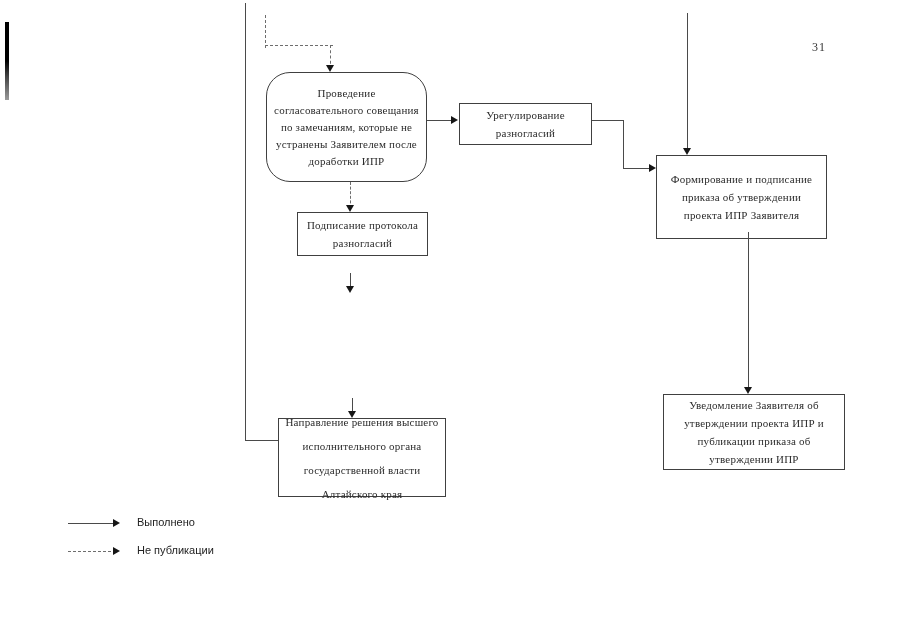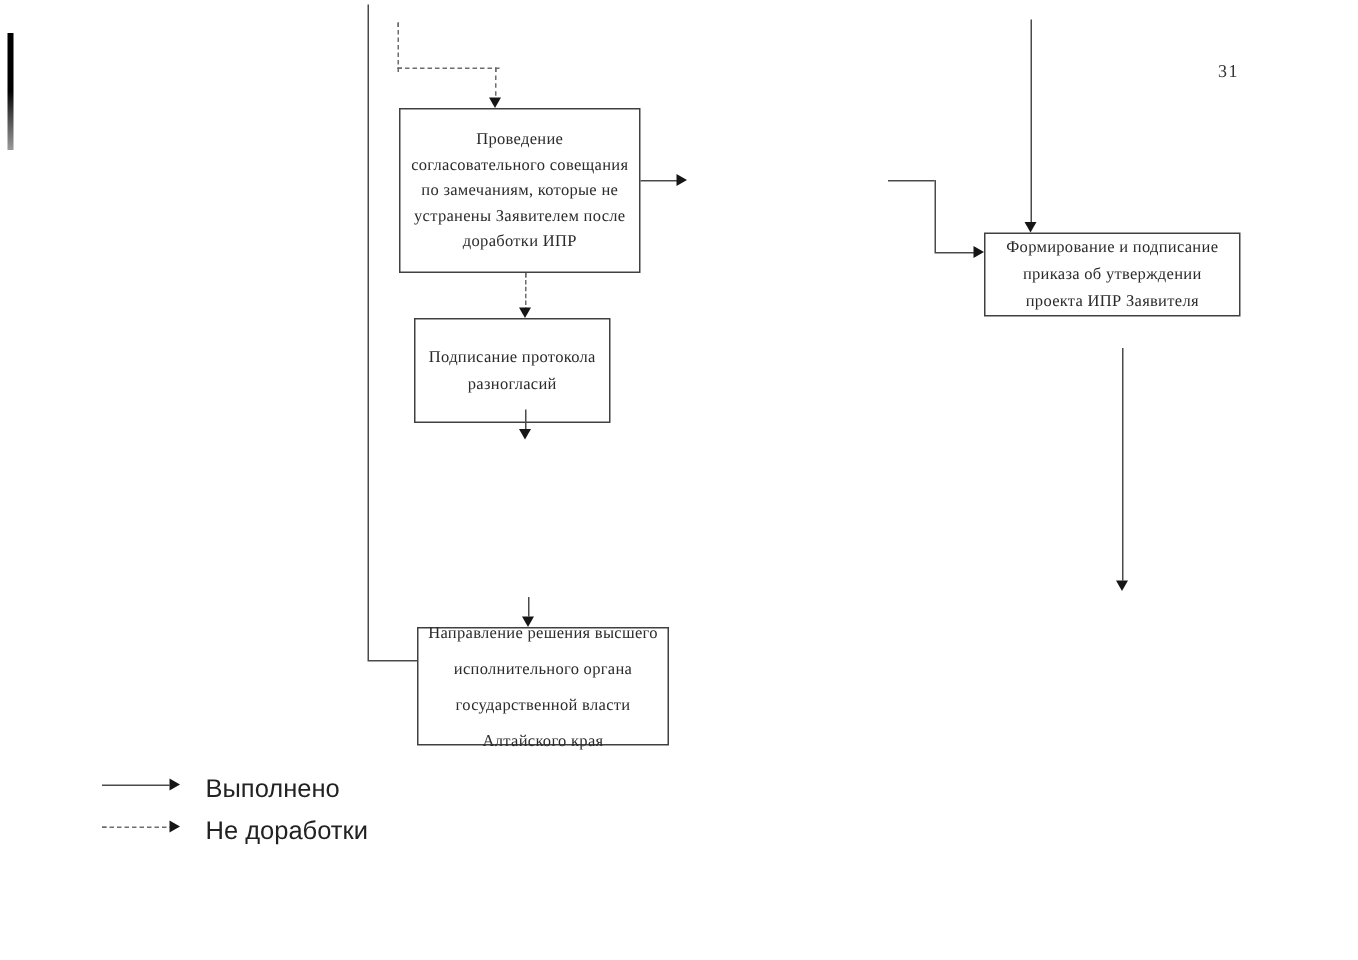"Проведение согласовательного совещания" div.box { border-radius: none -> 24px }
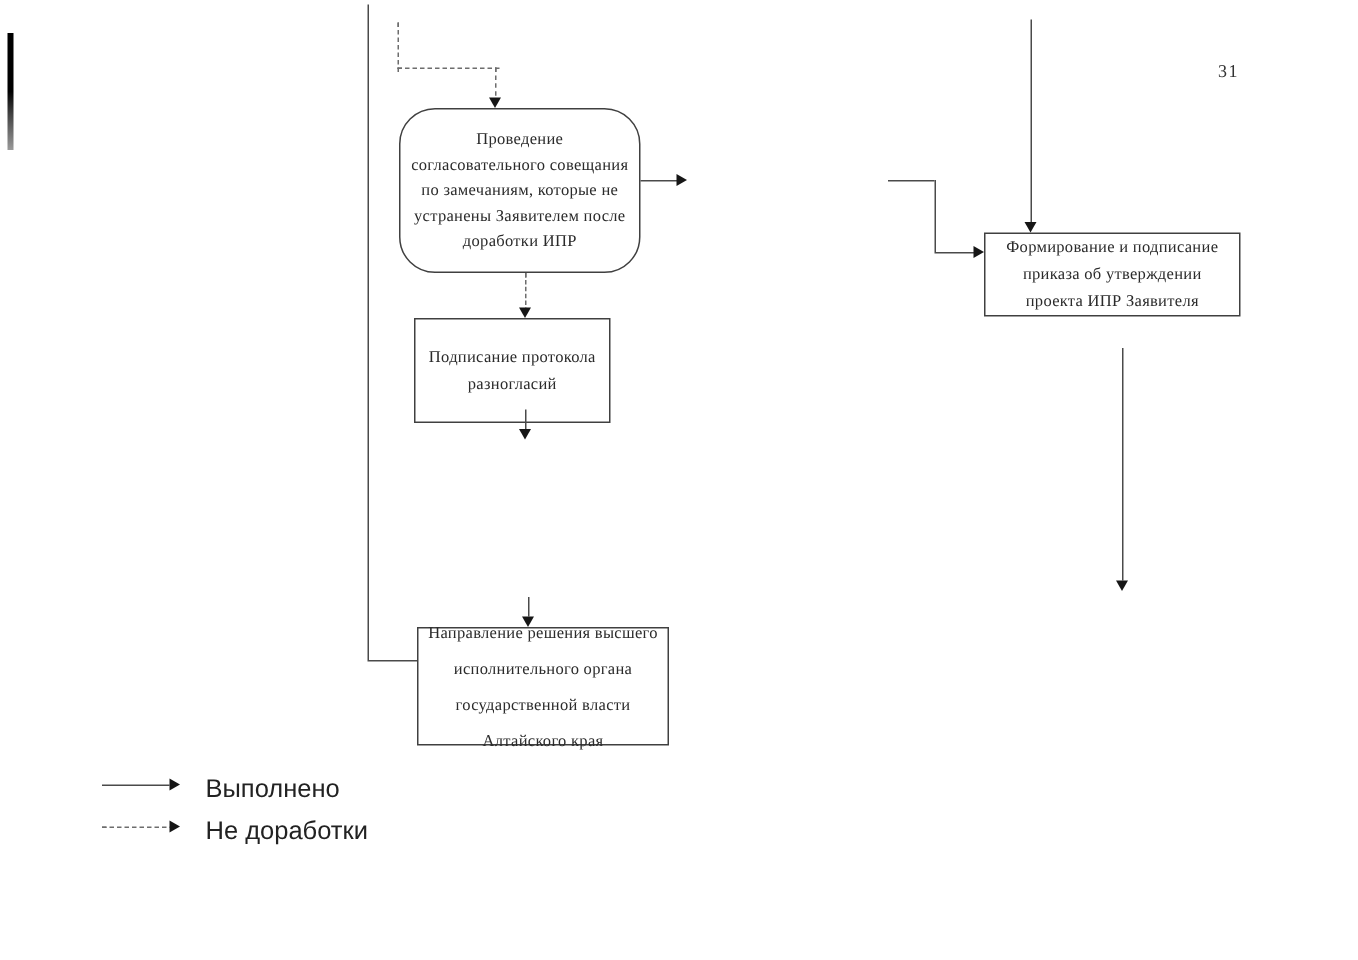"Урегулирование разногласий" div.box { html: none -> <div>Урегулирование разногласий</div> }
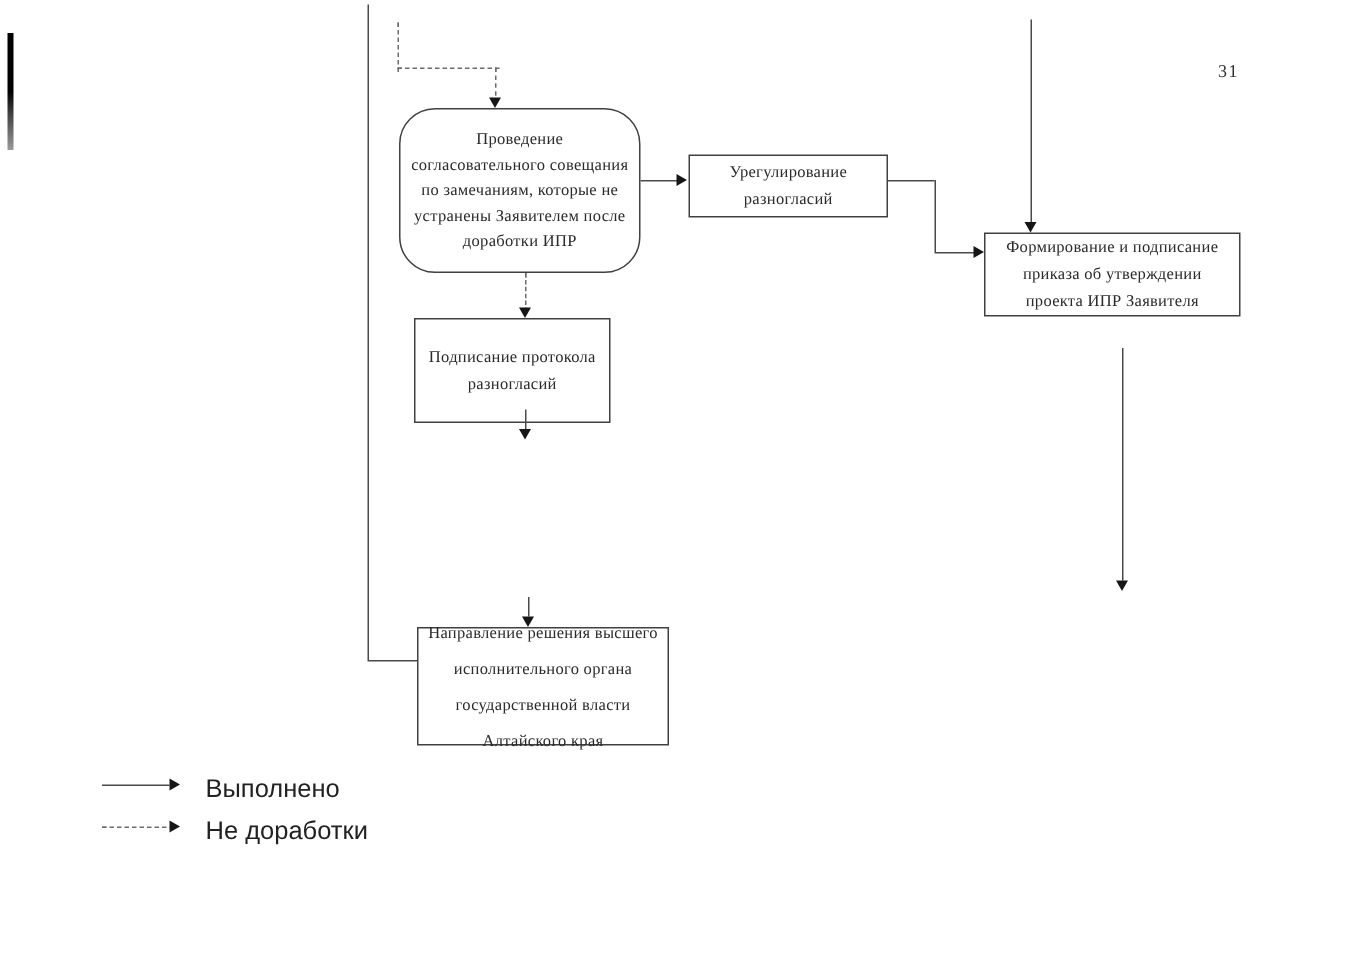"Формирование и подписание приказа об" div.box { height: 56px -> 84px }
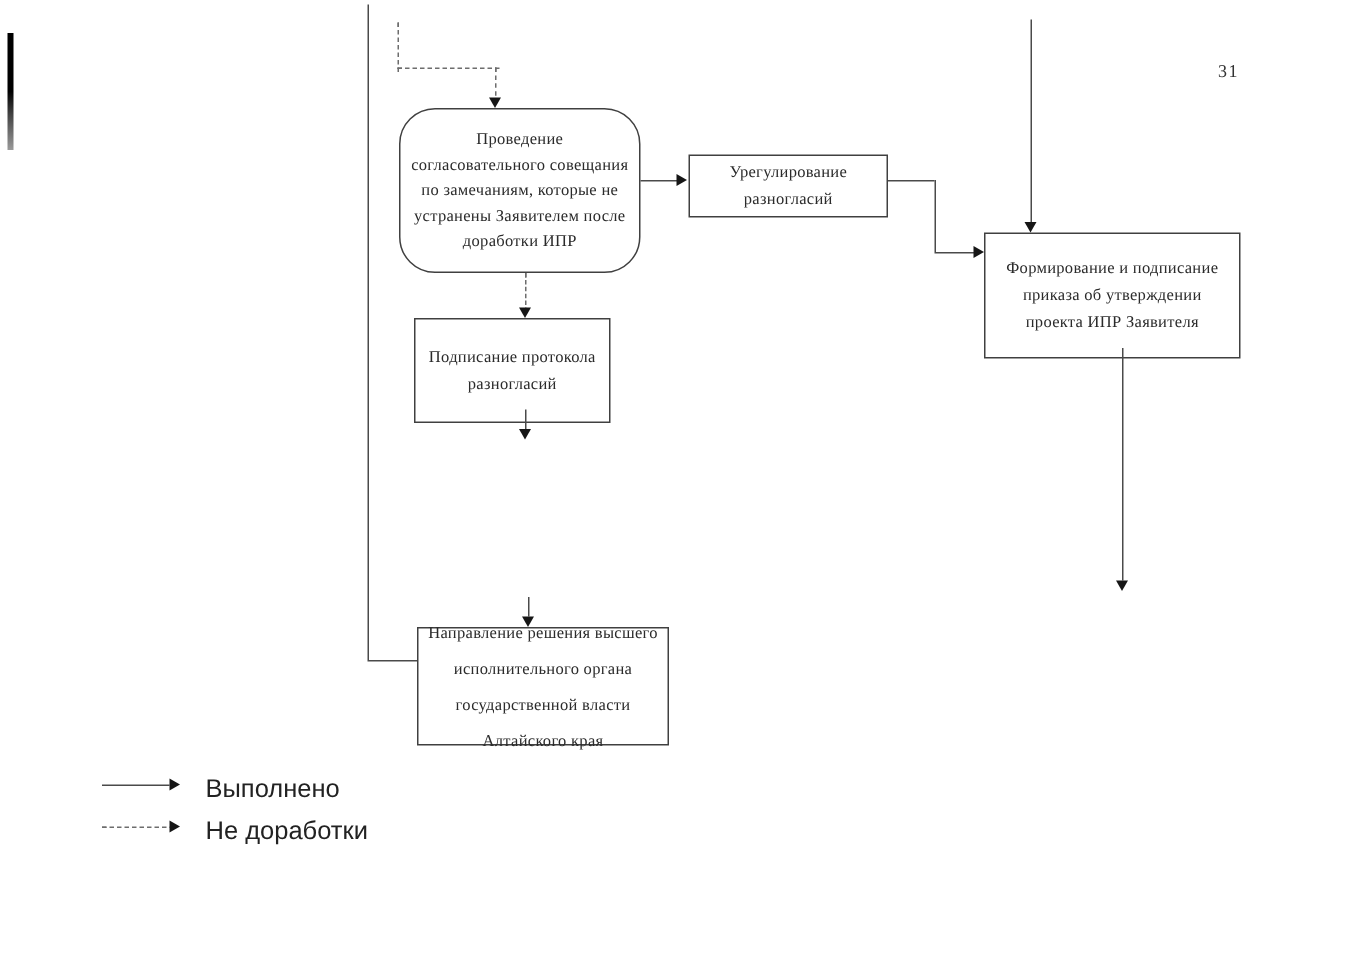"Подписание протокола разногласий" div.box { height: 70px -> 44px; left: 276px -> 297px }
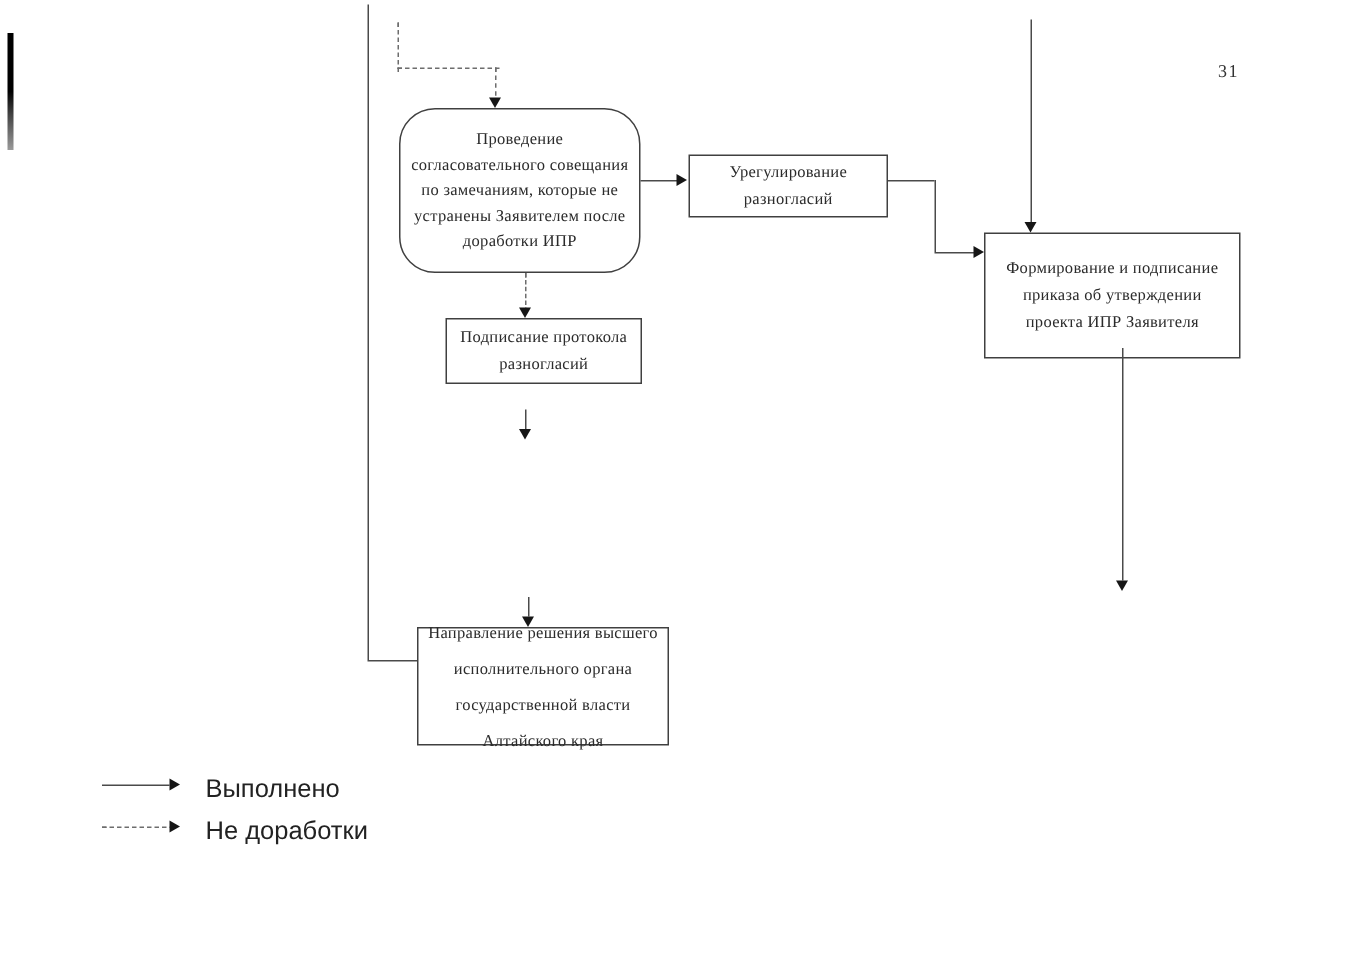"Уведомление Заявителя об утверждении" div.box { html: none -> <div>Уведомление Заявителя об утверждении проекта ИПР и публикации приказа об утверждении ИПР</div> }
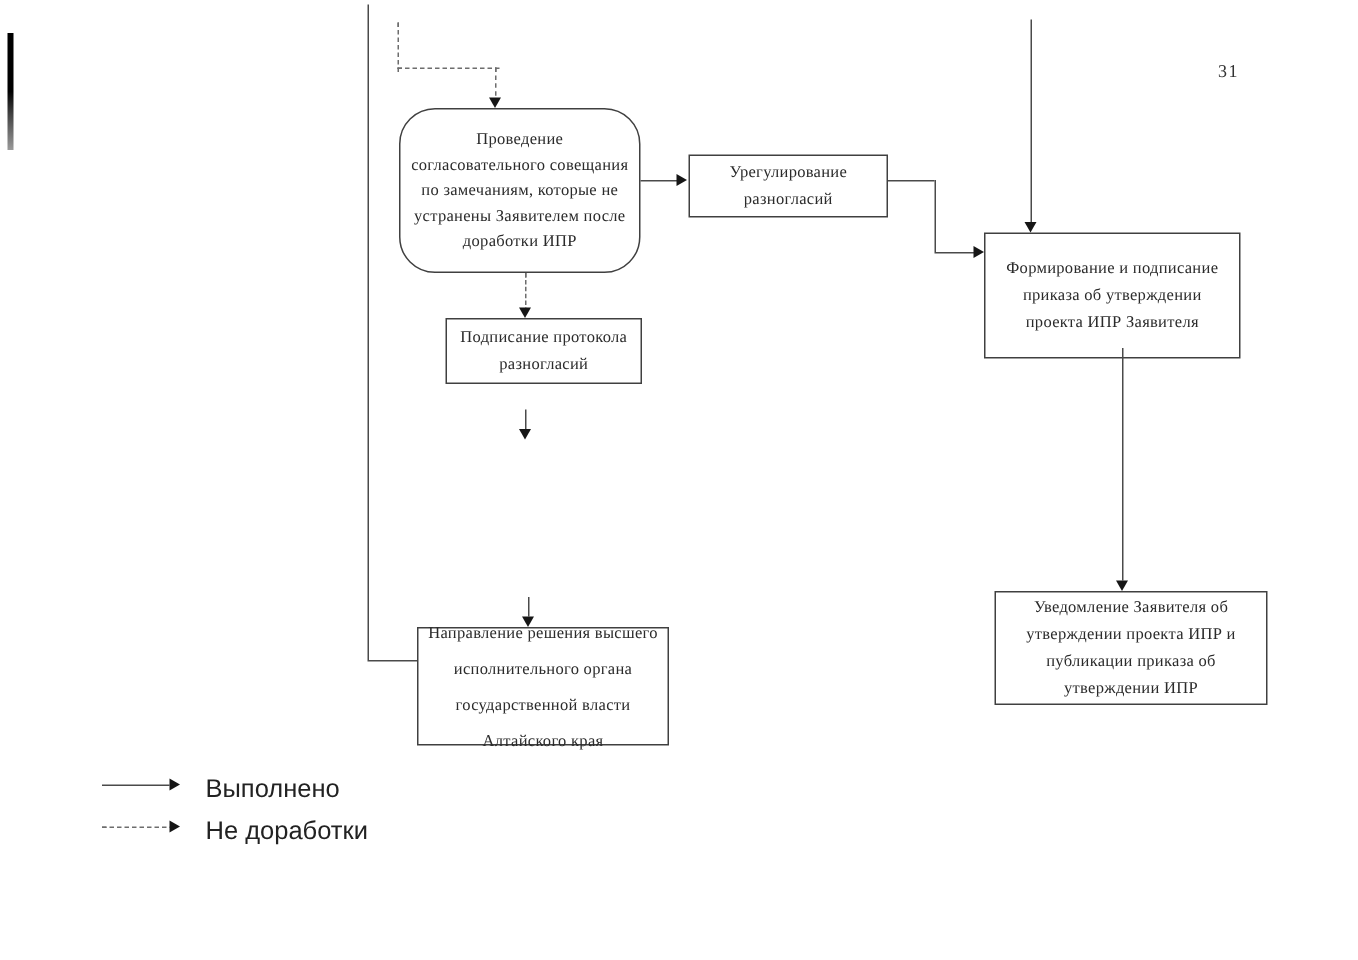"Выполнено" .legend-label { font-size: 17px -> 11px }
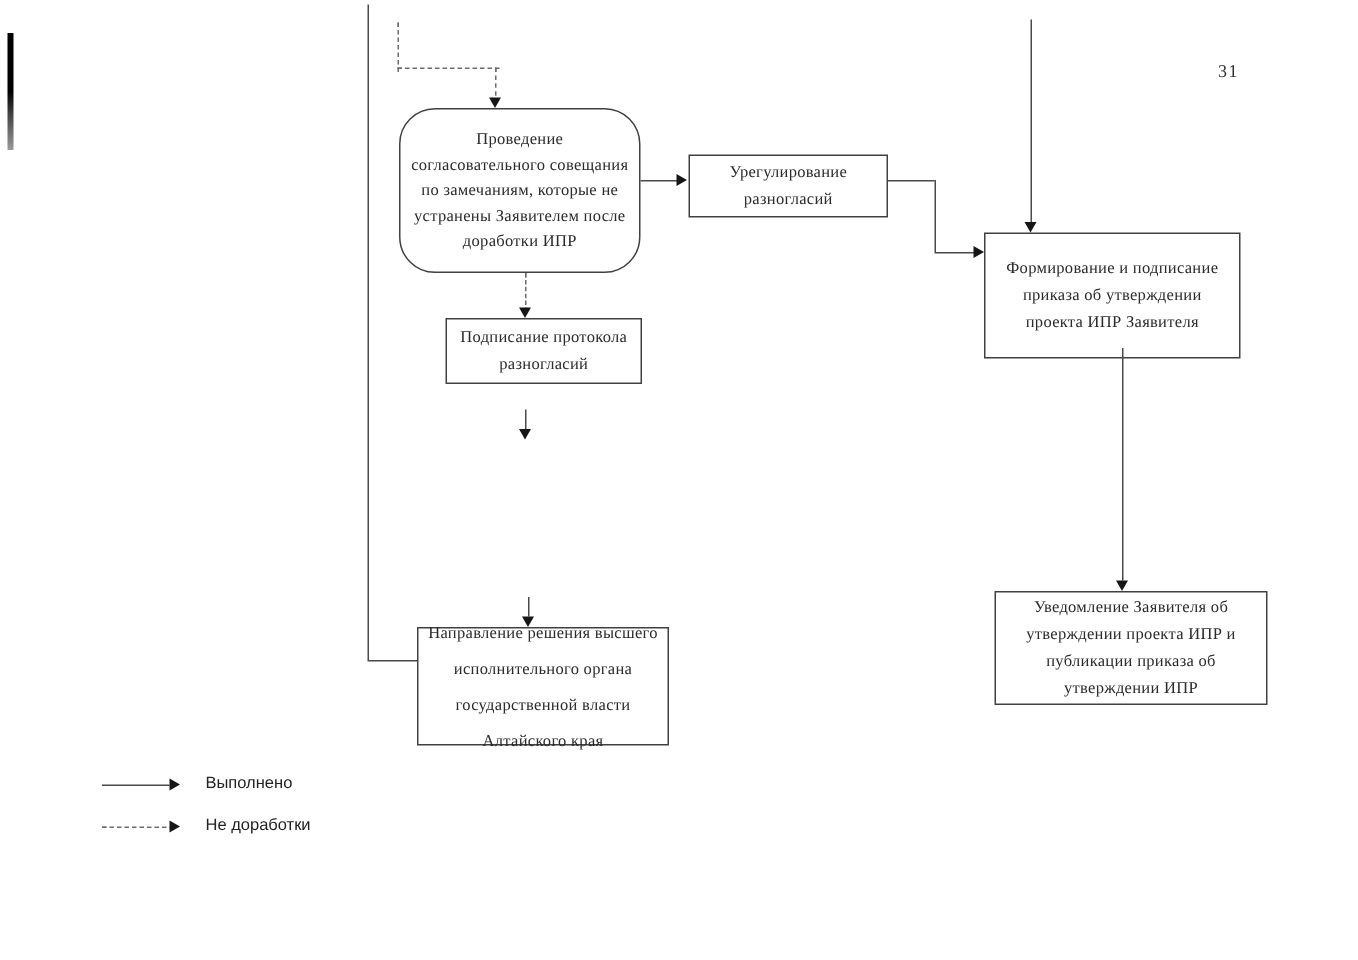"Не доработки" div.legend-label { text: доработки -> публикации }
